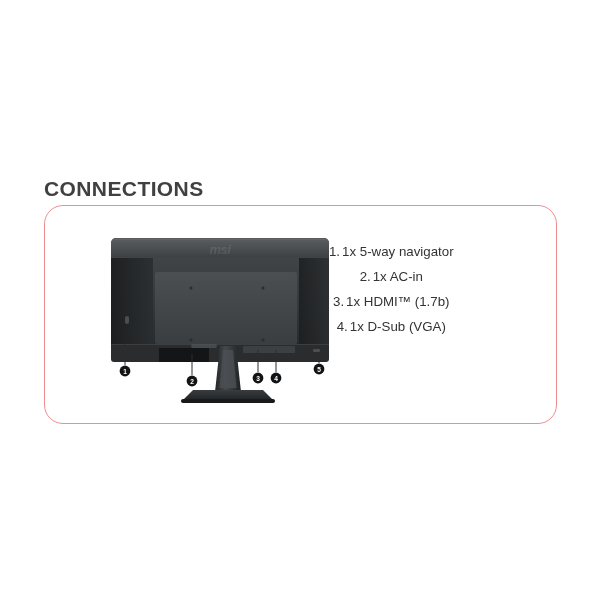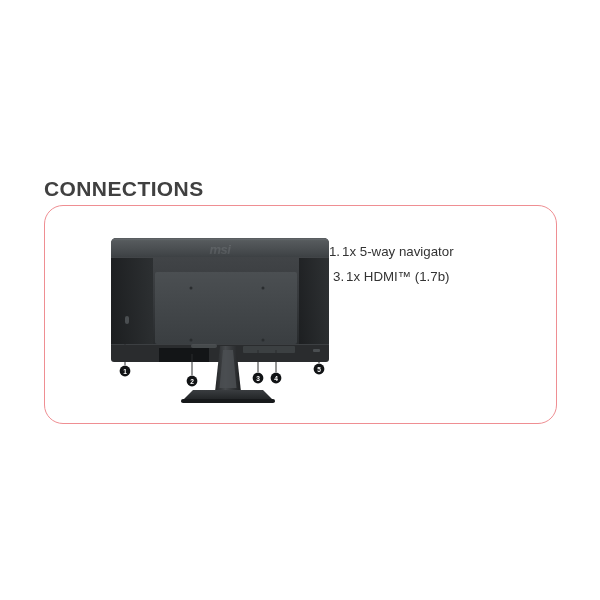"2. 1x AC-in" li { html: none -> <li> <span>2.</span><span>1x AC-in</span> </li> }
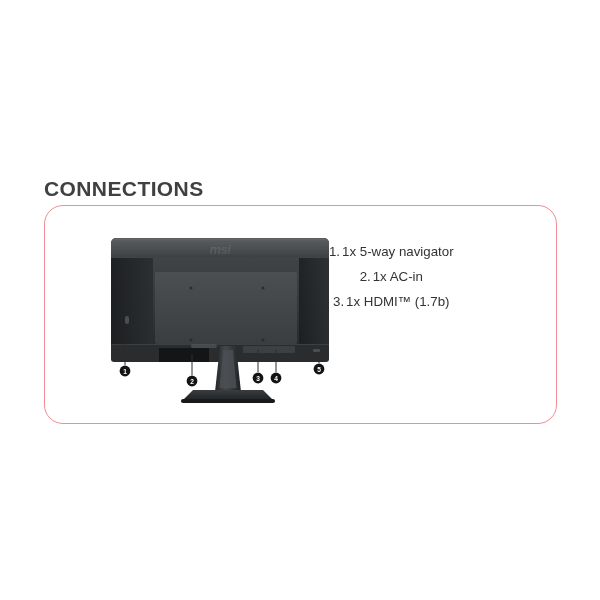"4. 1x D-Sub (VGA)" li { html: none -> <li> <span>4.</span><span>1x D-Sub (VGA)</span> </li> }
